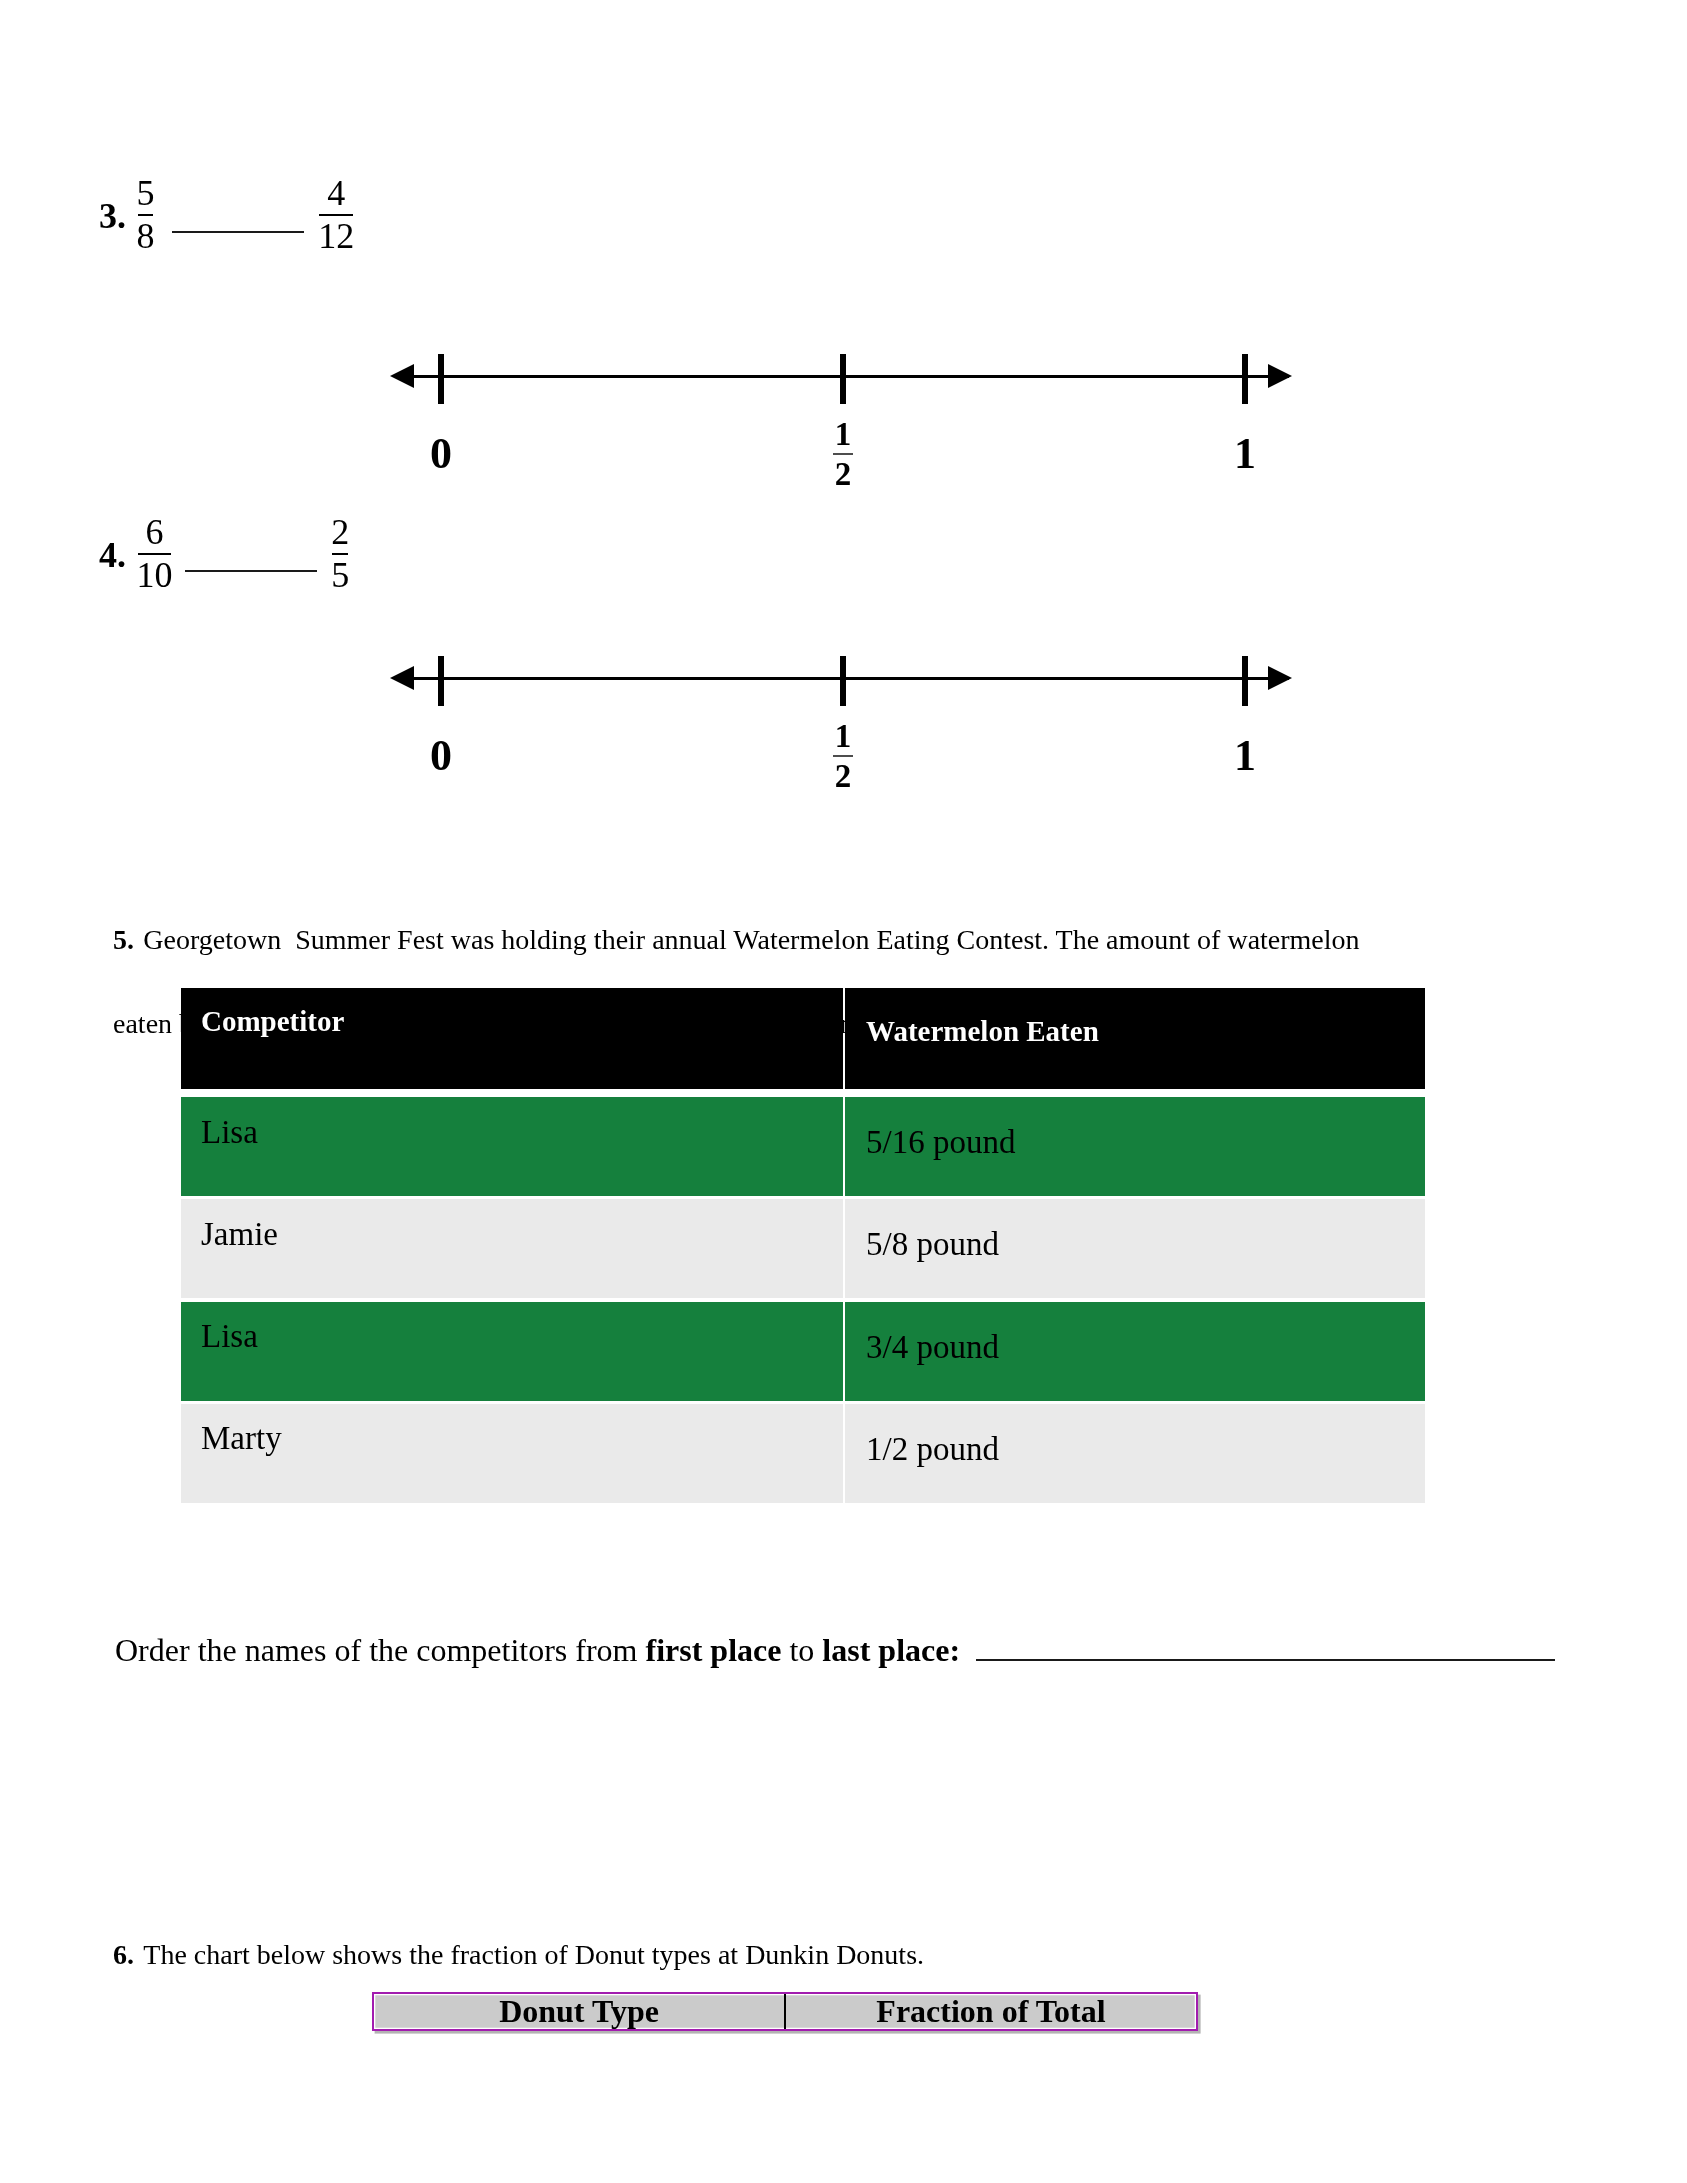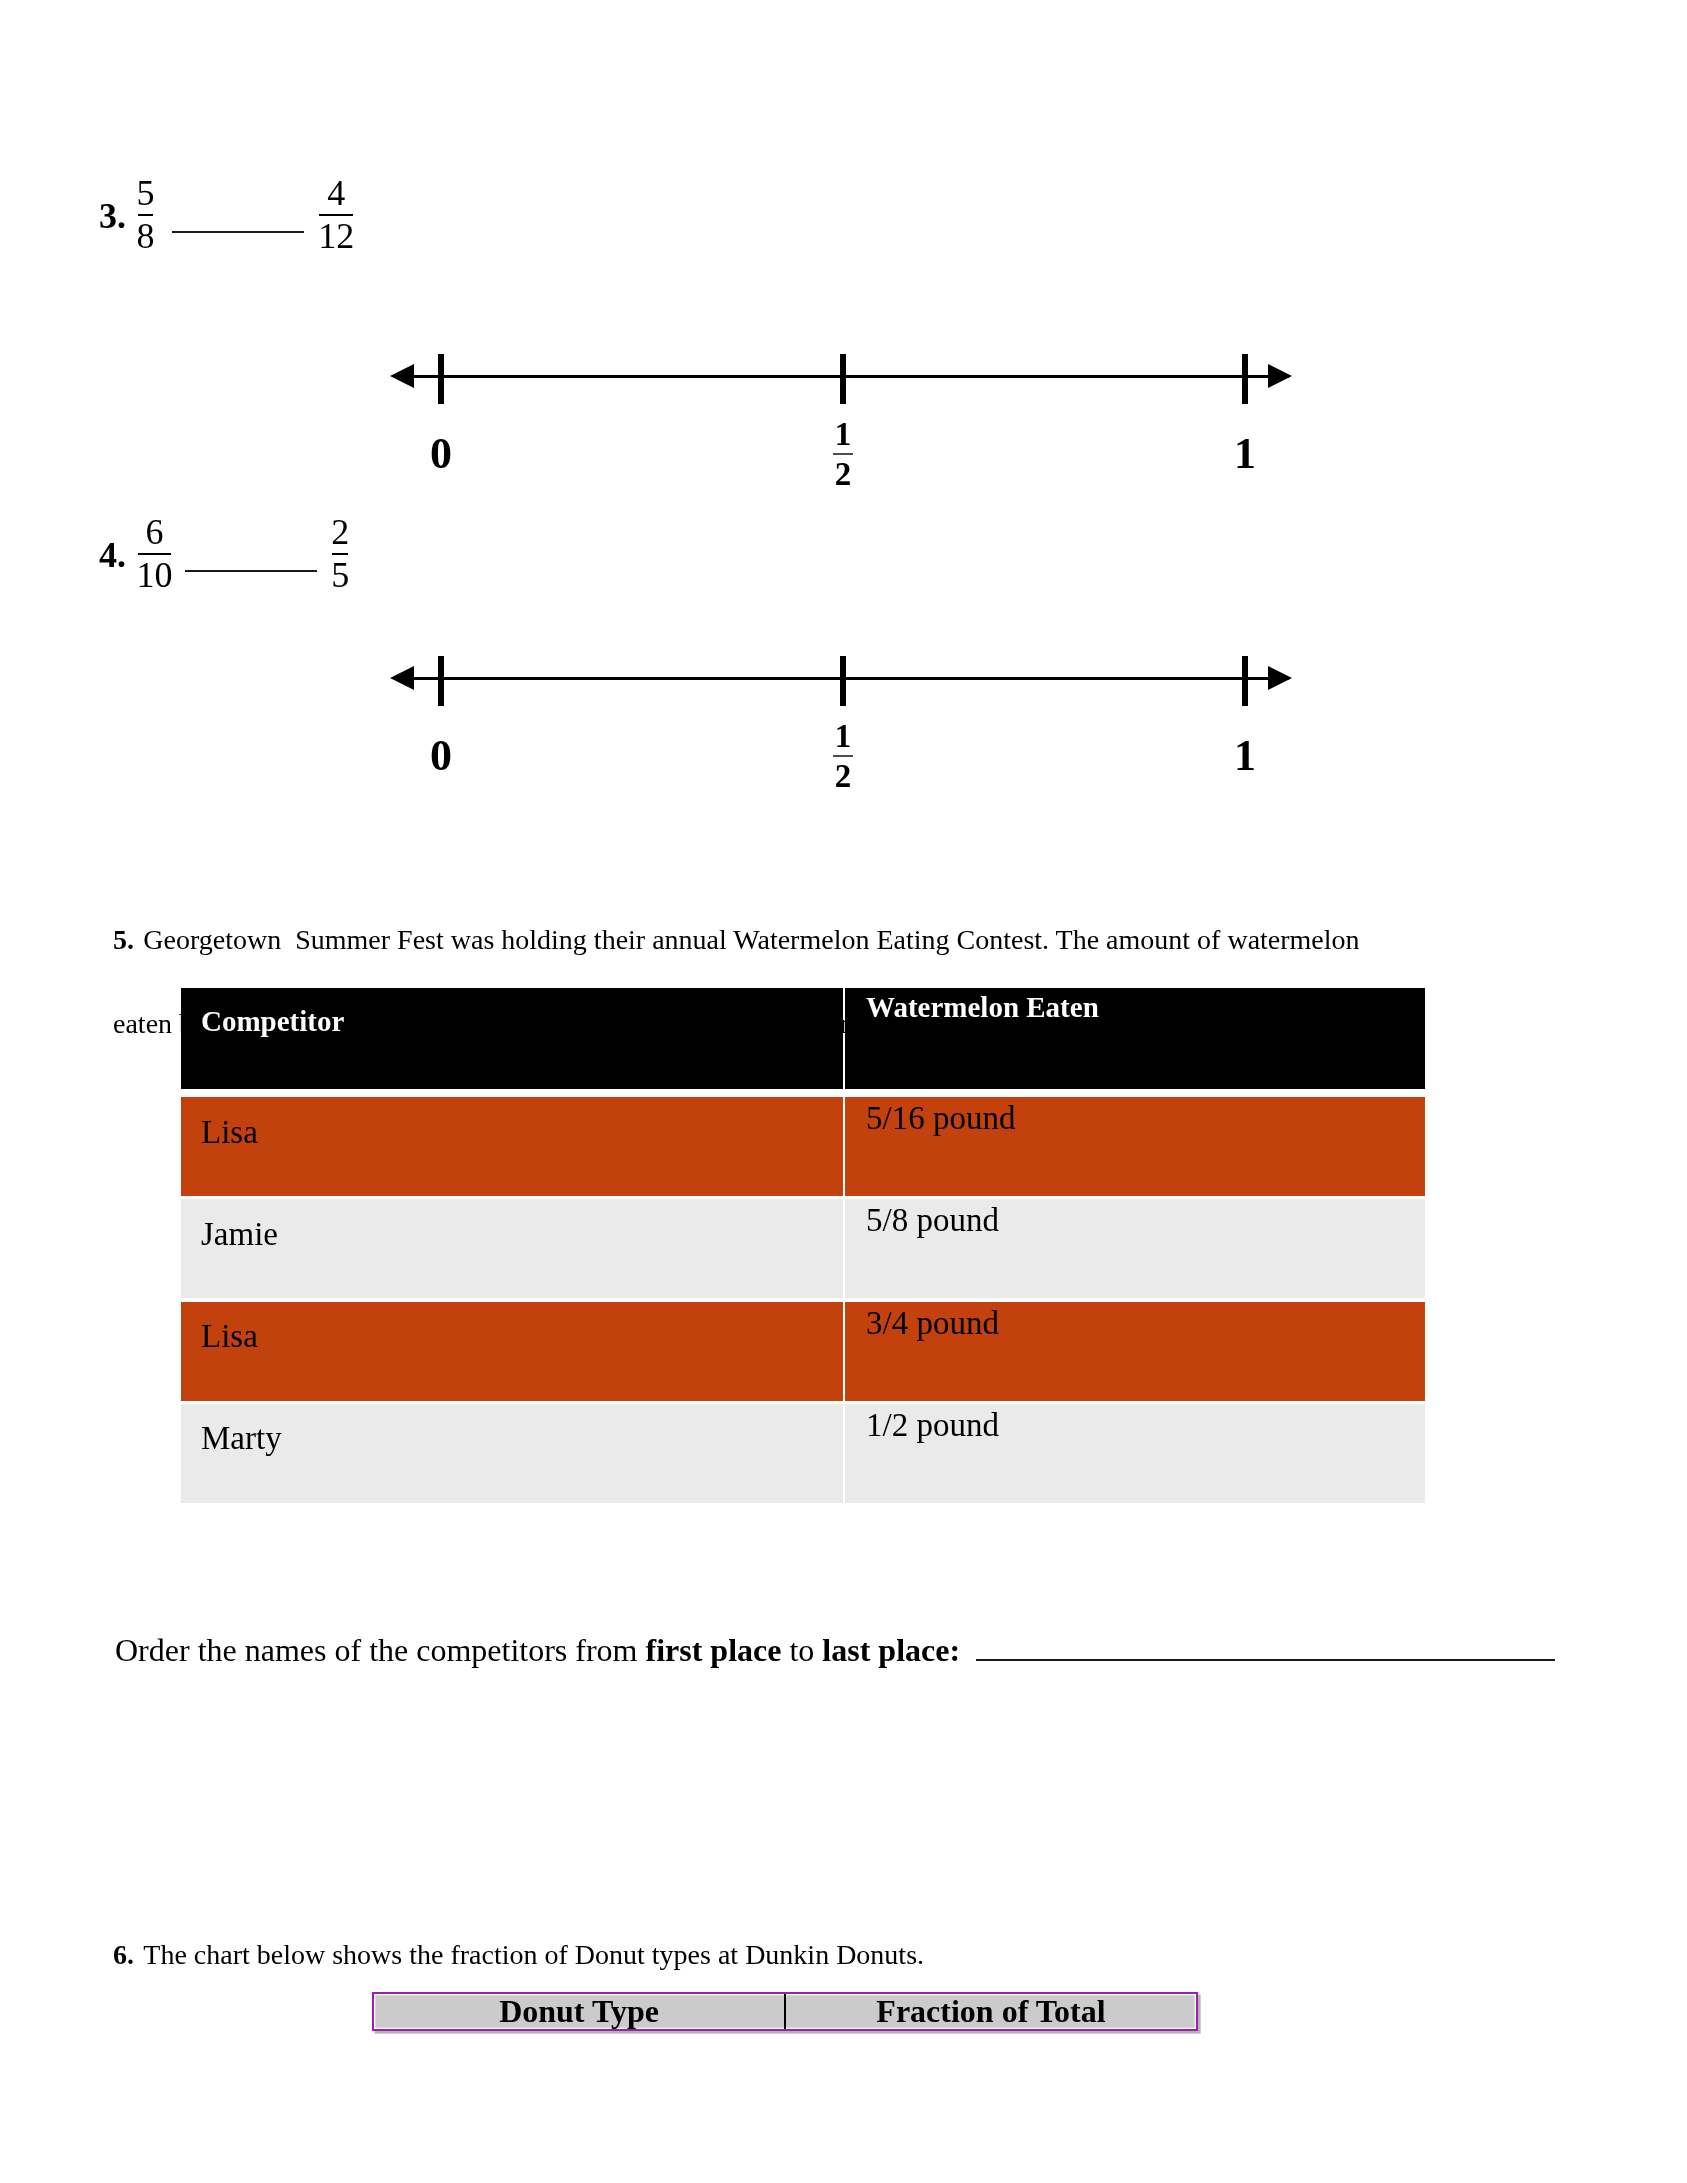"Watermelon Eaten" .ctable .trow .c2 { padding: 3px 0 0 21px -> 27px 0 0 21px }
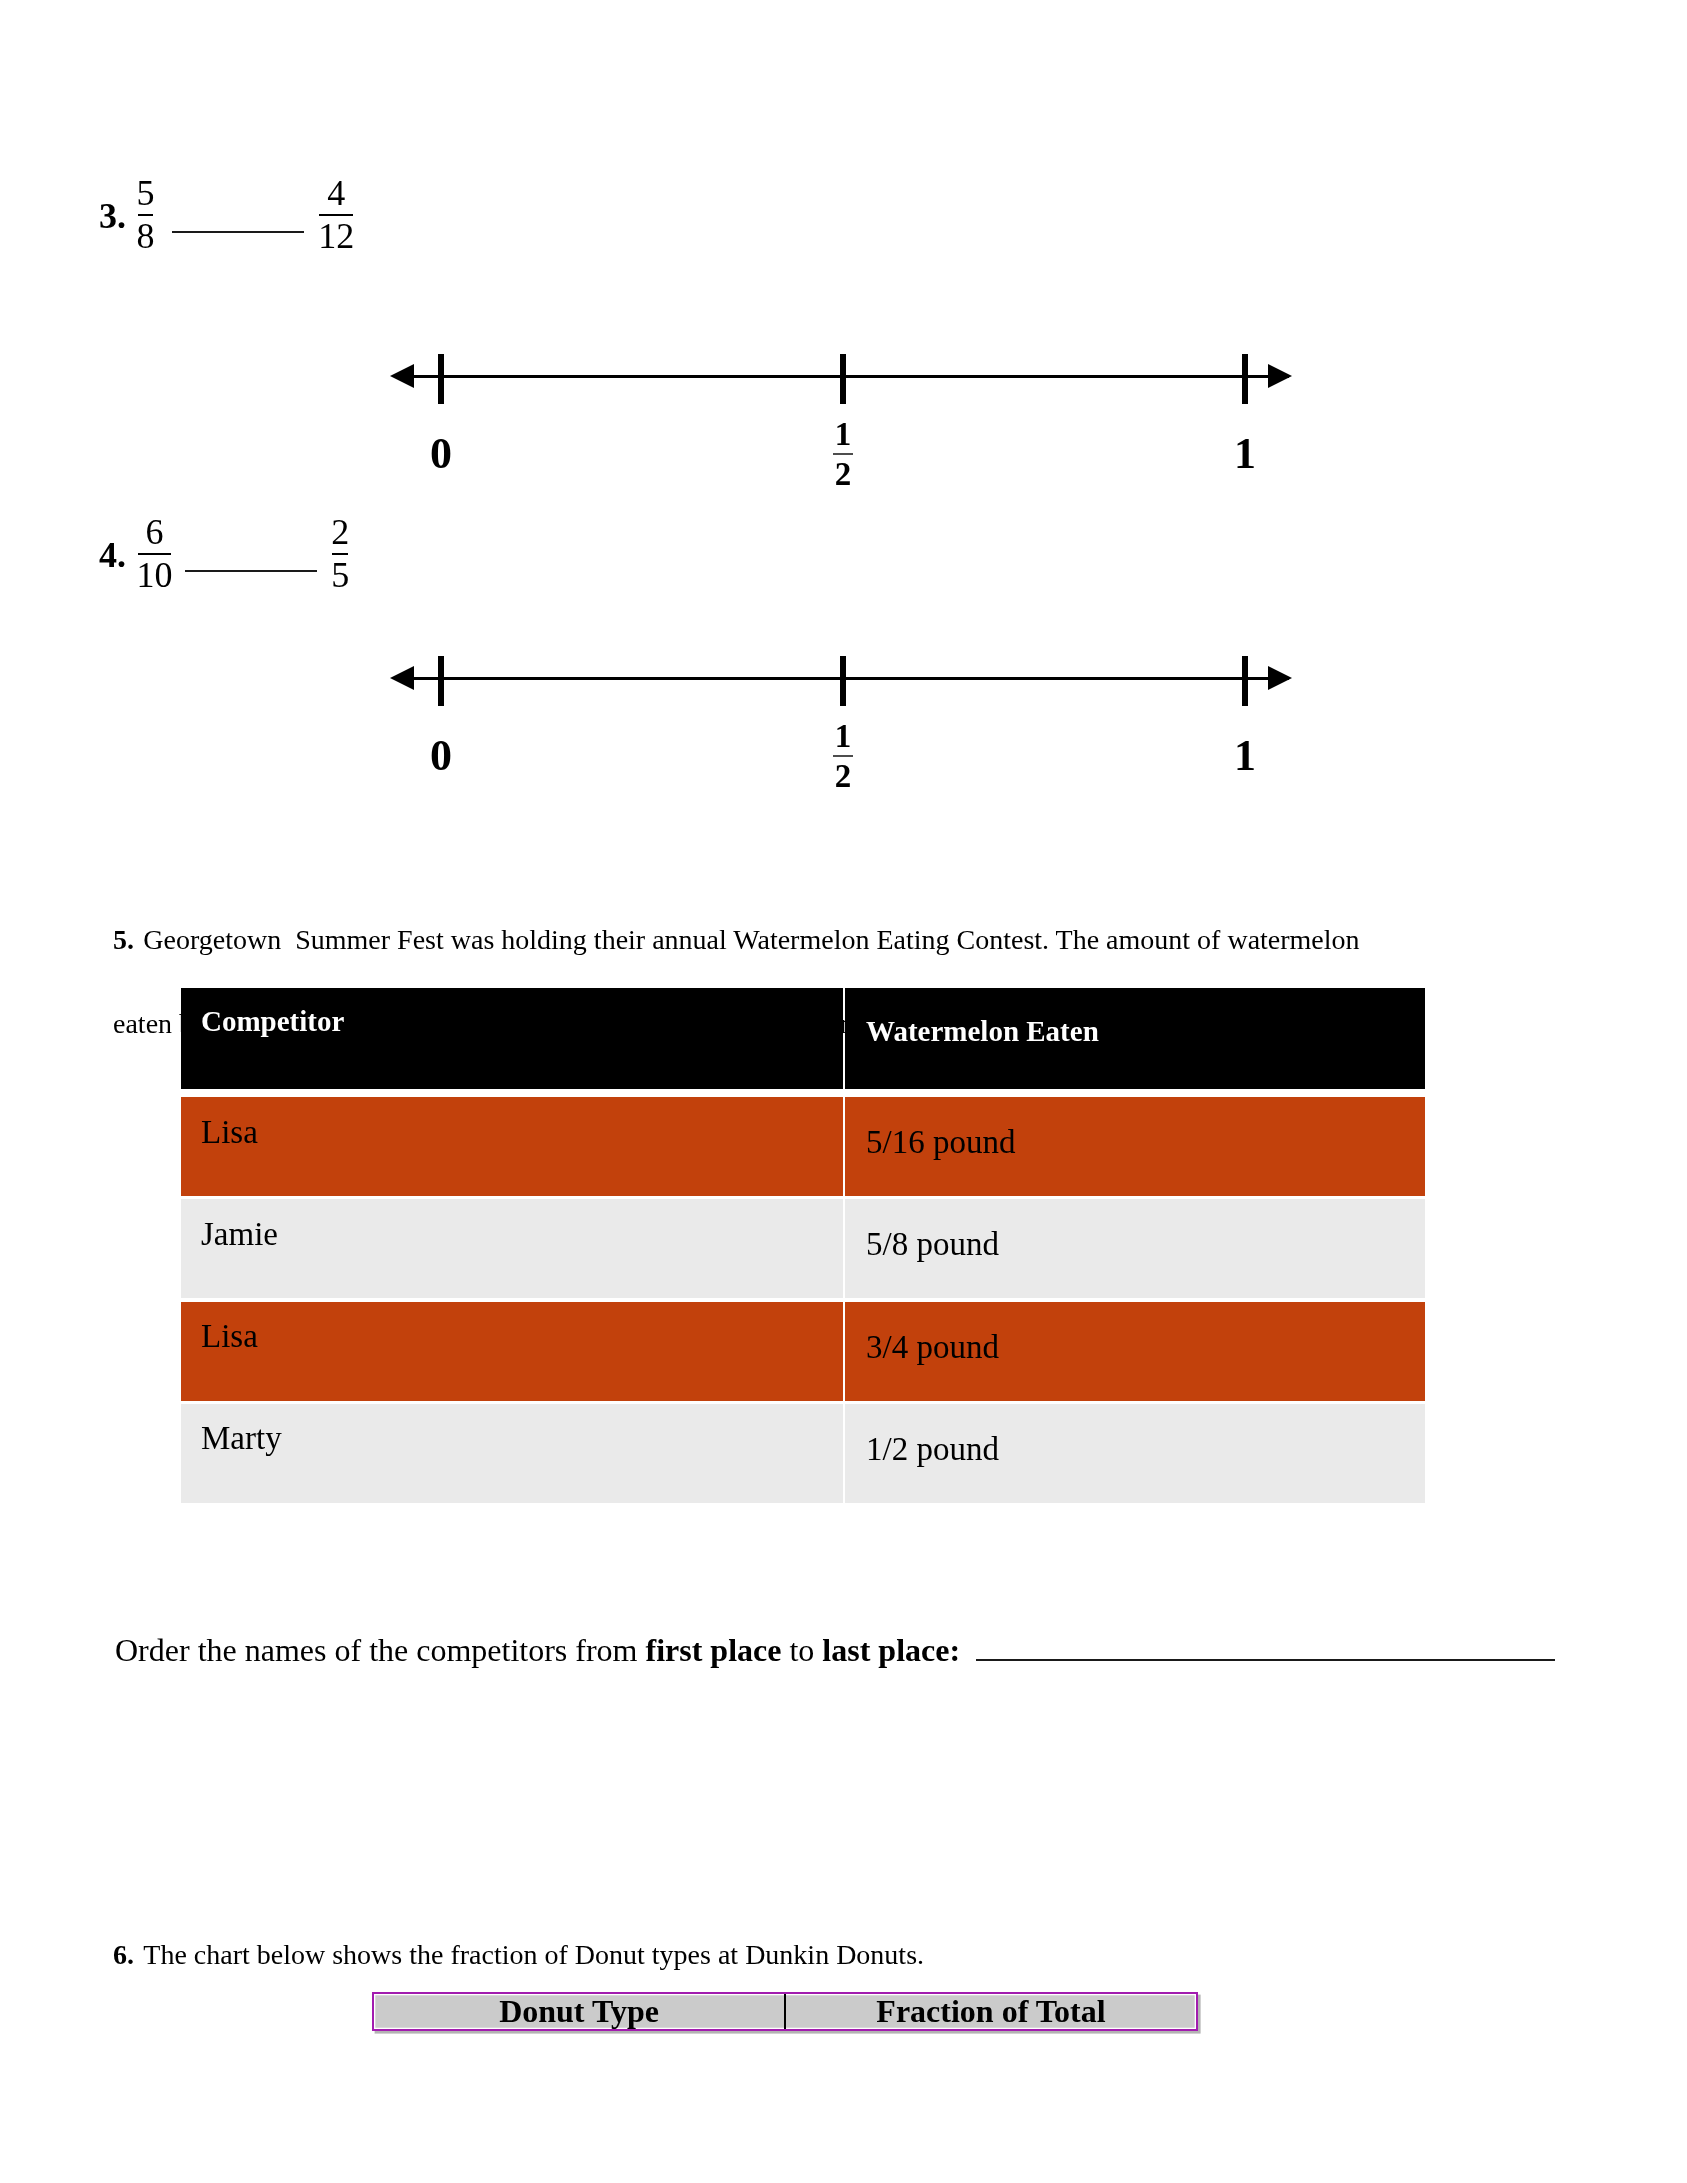"Lisa" .ctable .tdata.shade-dark .c1,.ctable .tdata.shade-dark .c2 { background: #c2410c -> #15803d }
